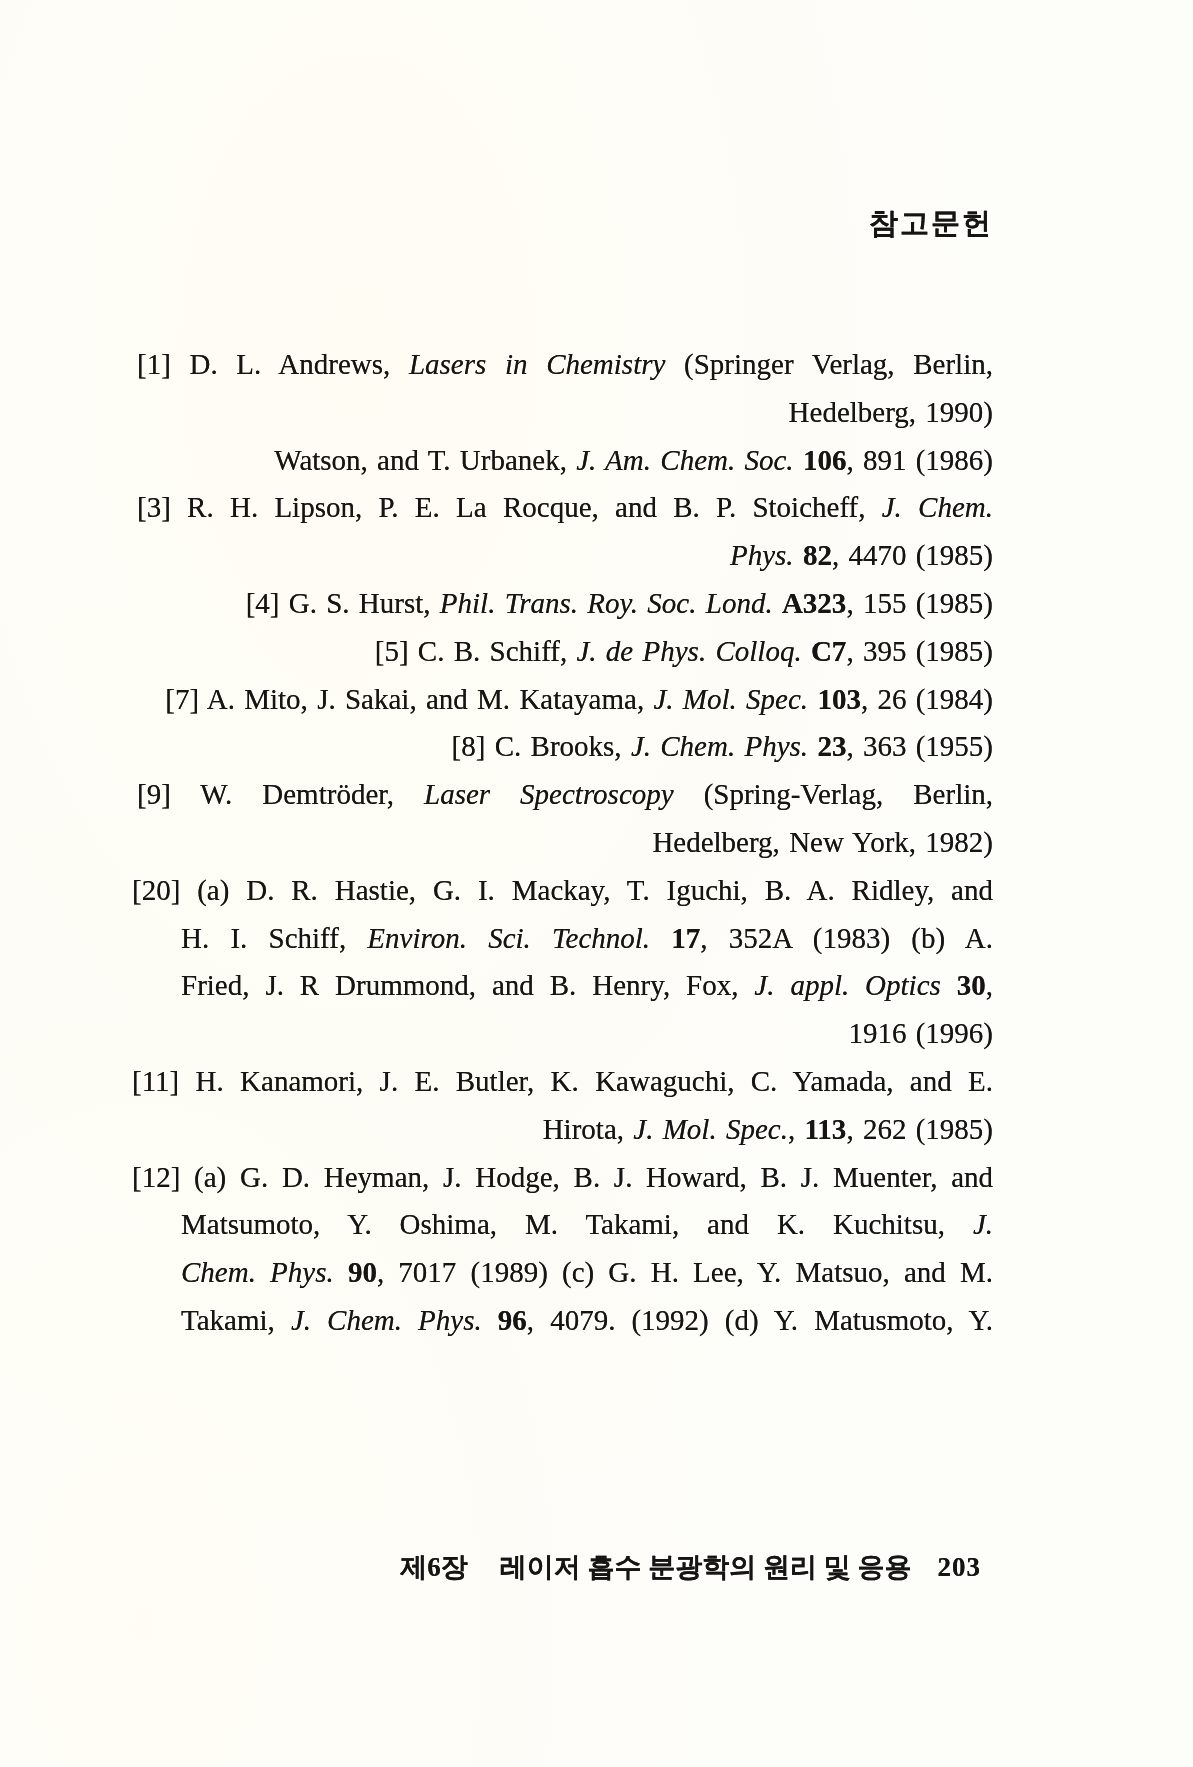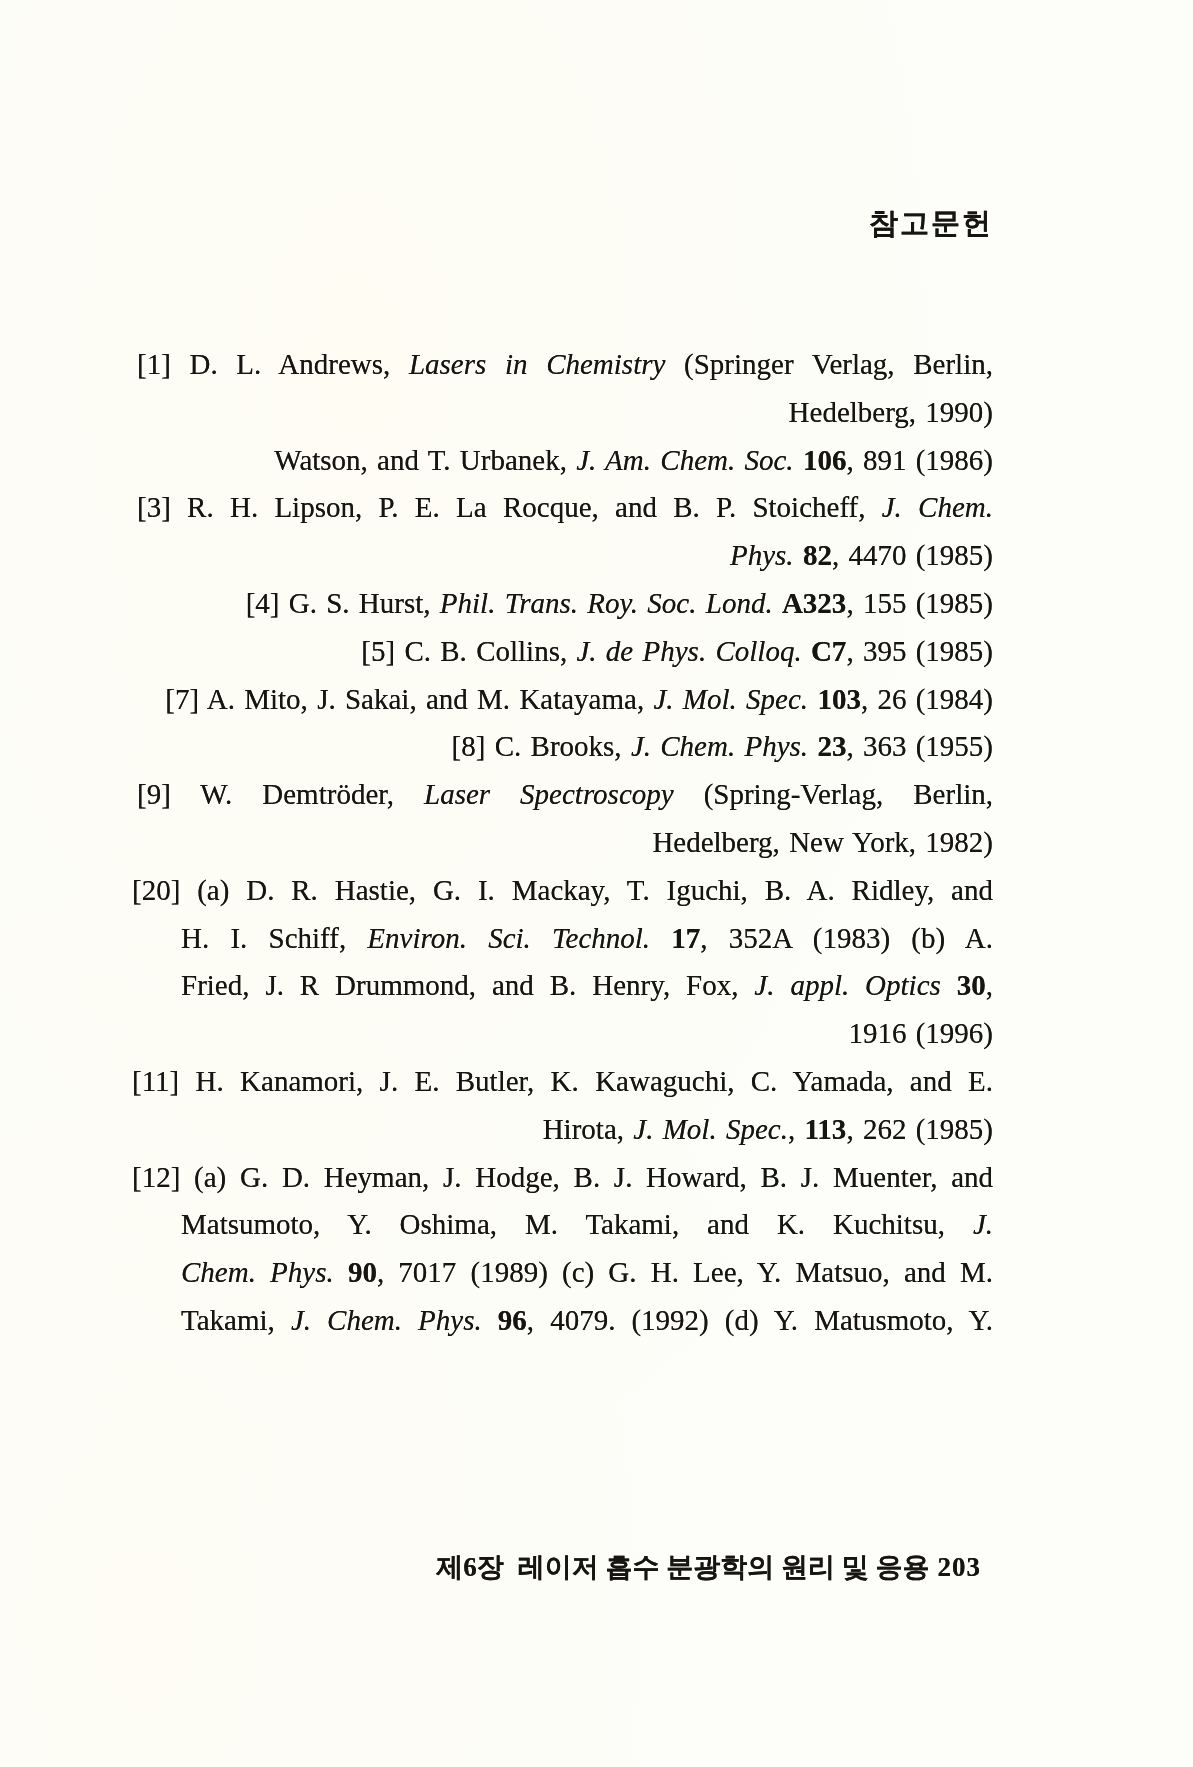"C. B. Collins," span { text: Collins -> Schiff }
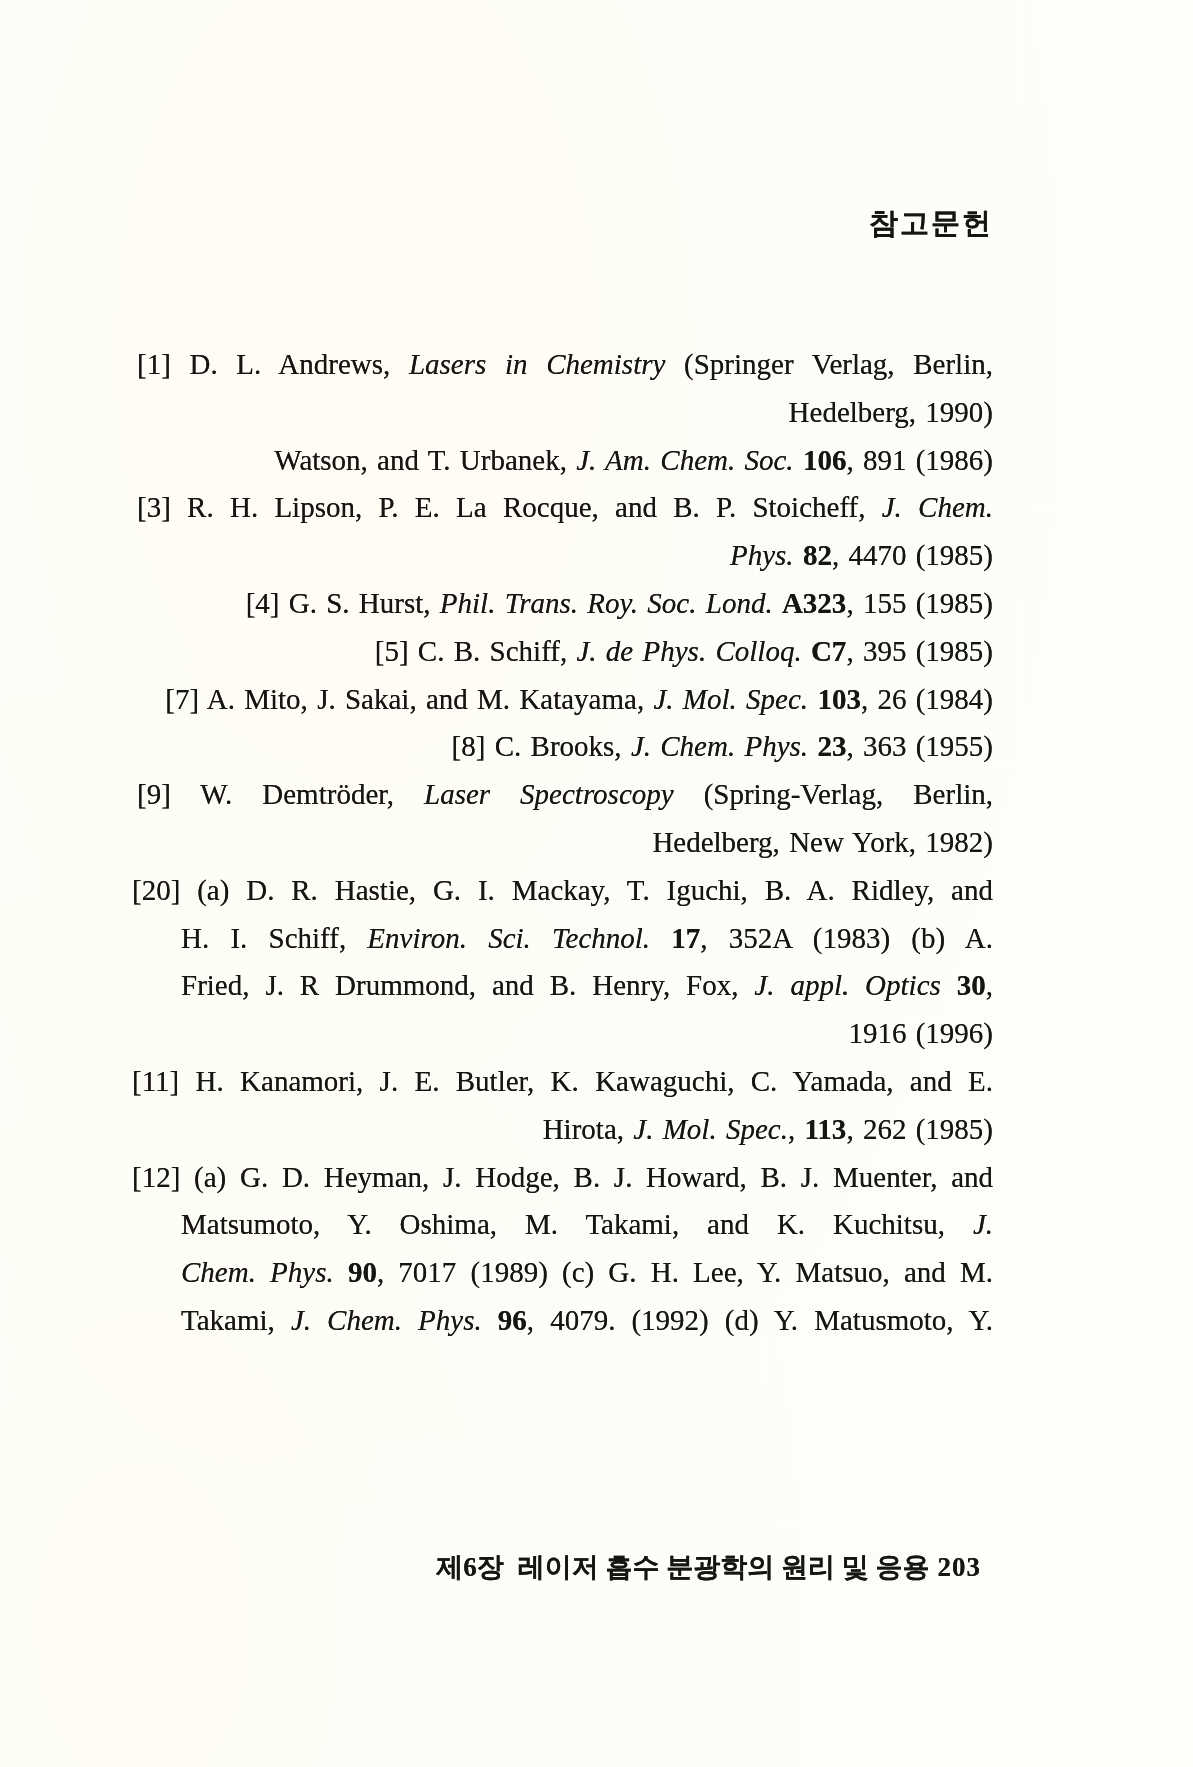"제6장" .footer { column-gap: 14px -> 32px }
